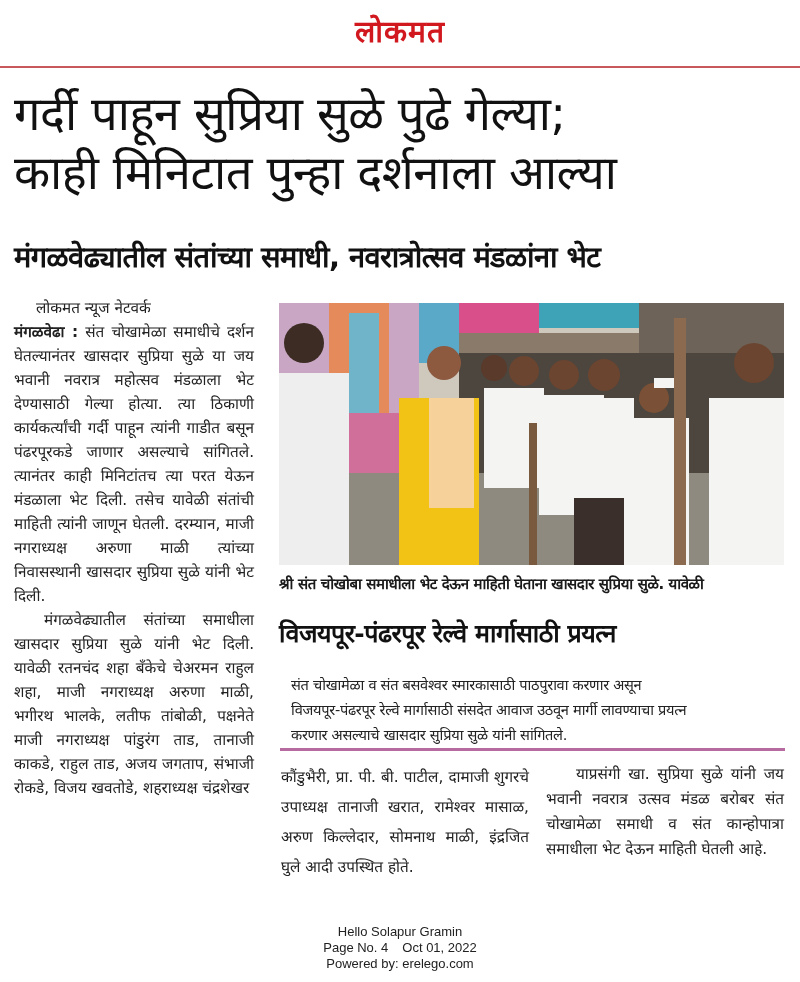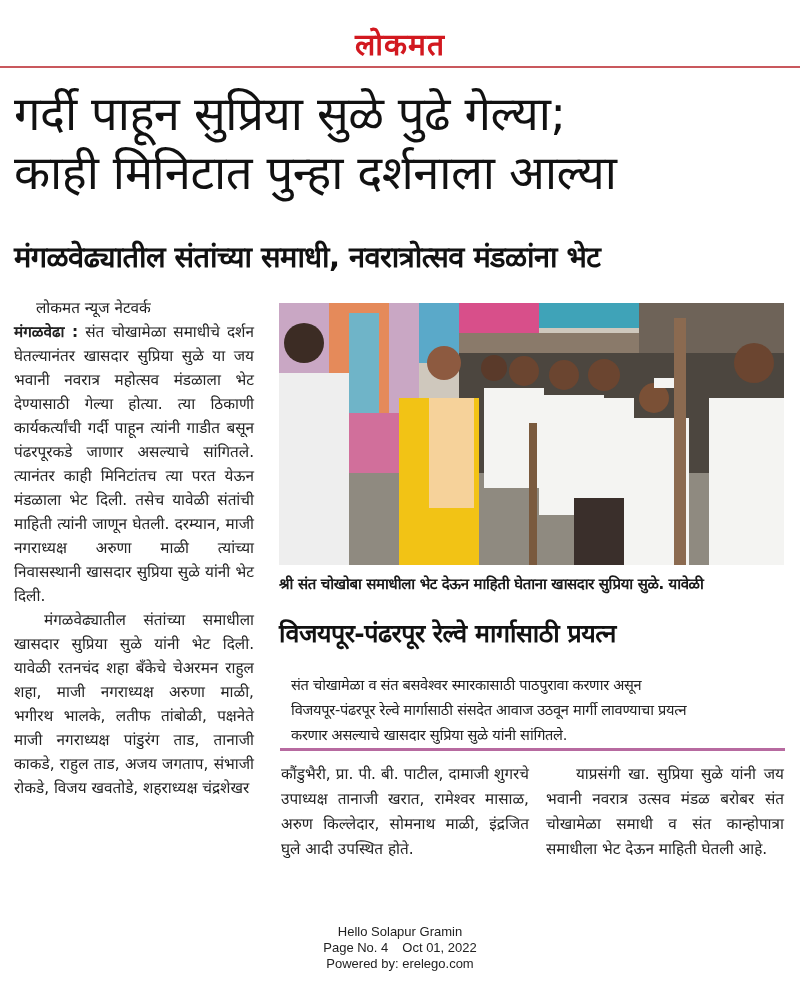"लोकमत" .logo { margin-top: 13px -> none }
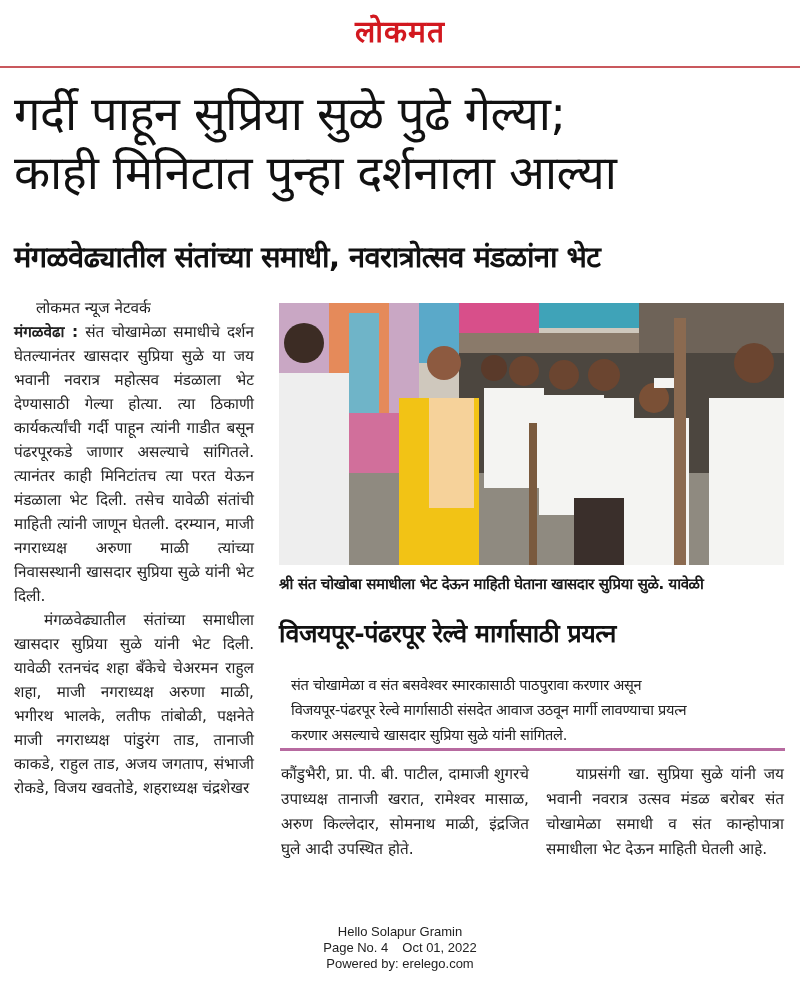"कौंडुभैरी, प्रा. पी. बी. पाटील," .col-mid { line-height: 25px -> 30px }
